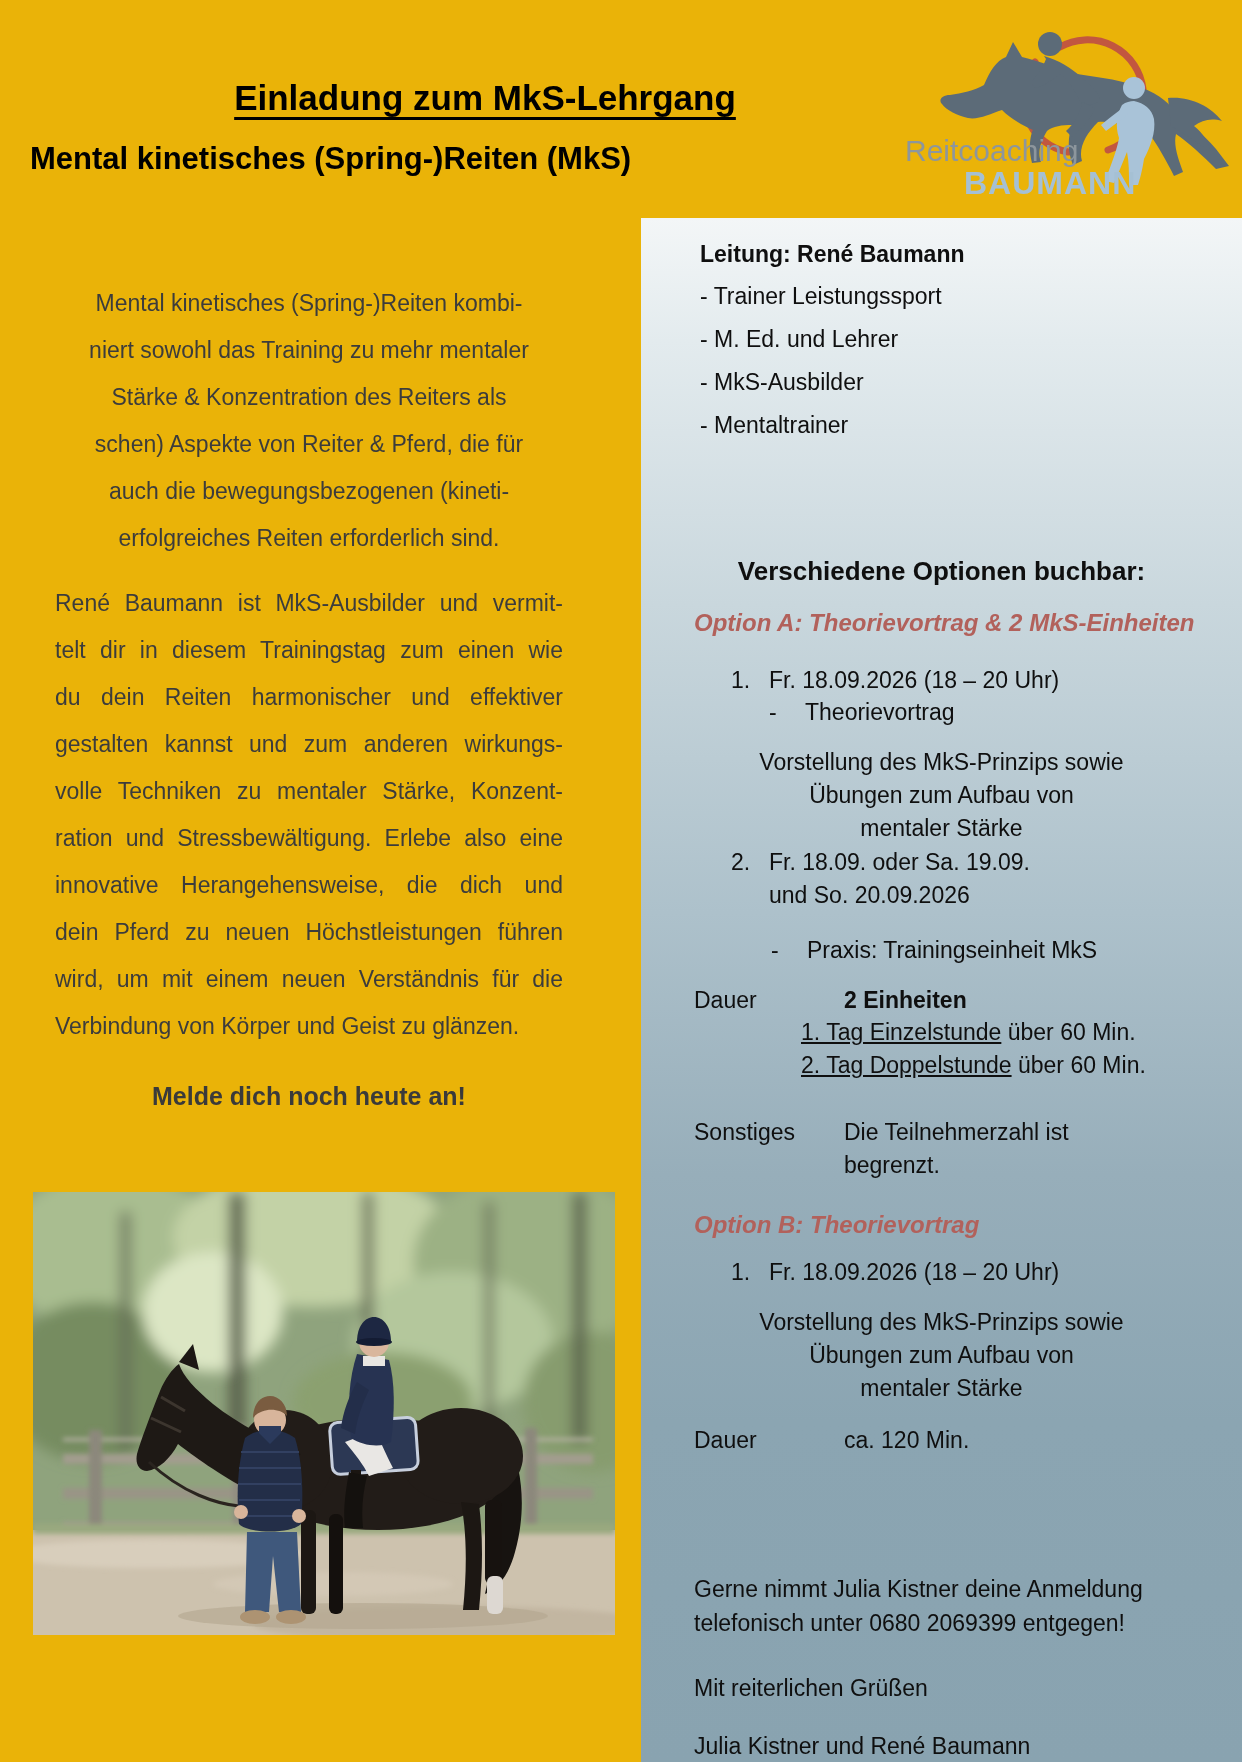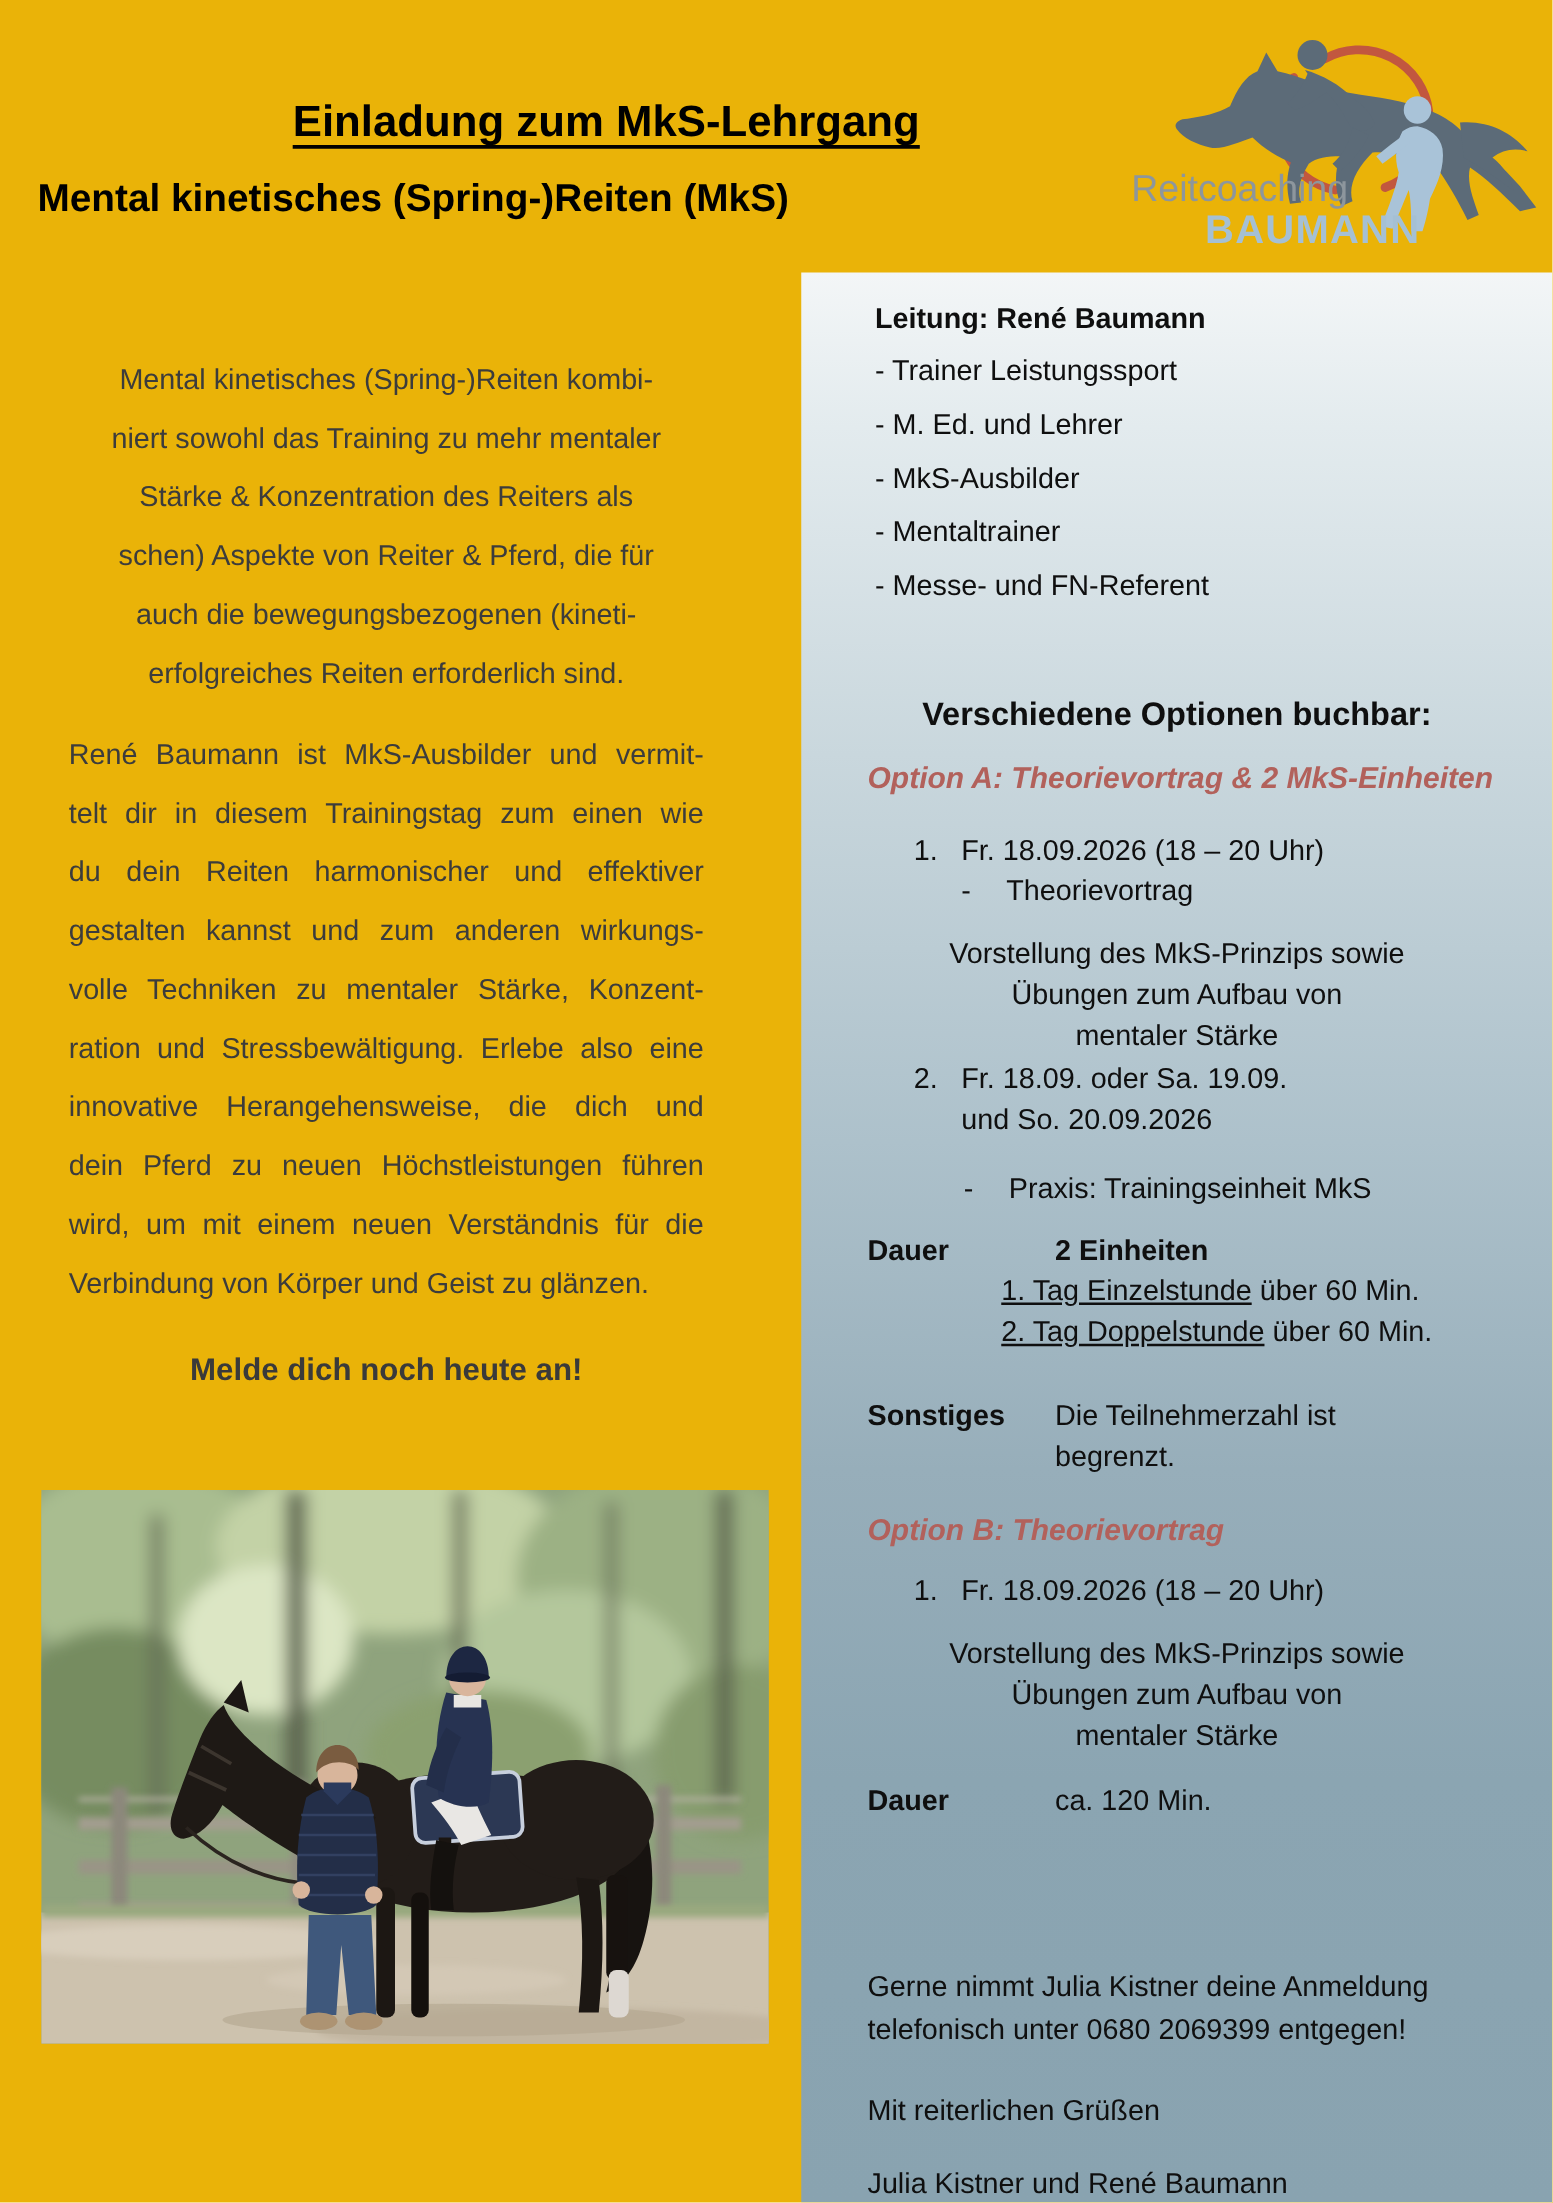"- Messe- und FN-Referent" div.ln { html: <div>- Messe- und FN-Referent</div> -> none }
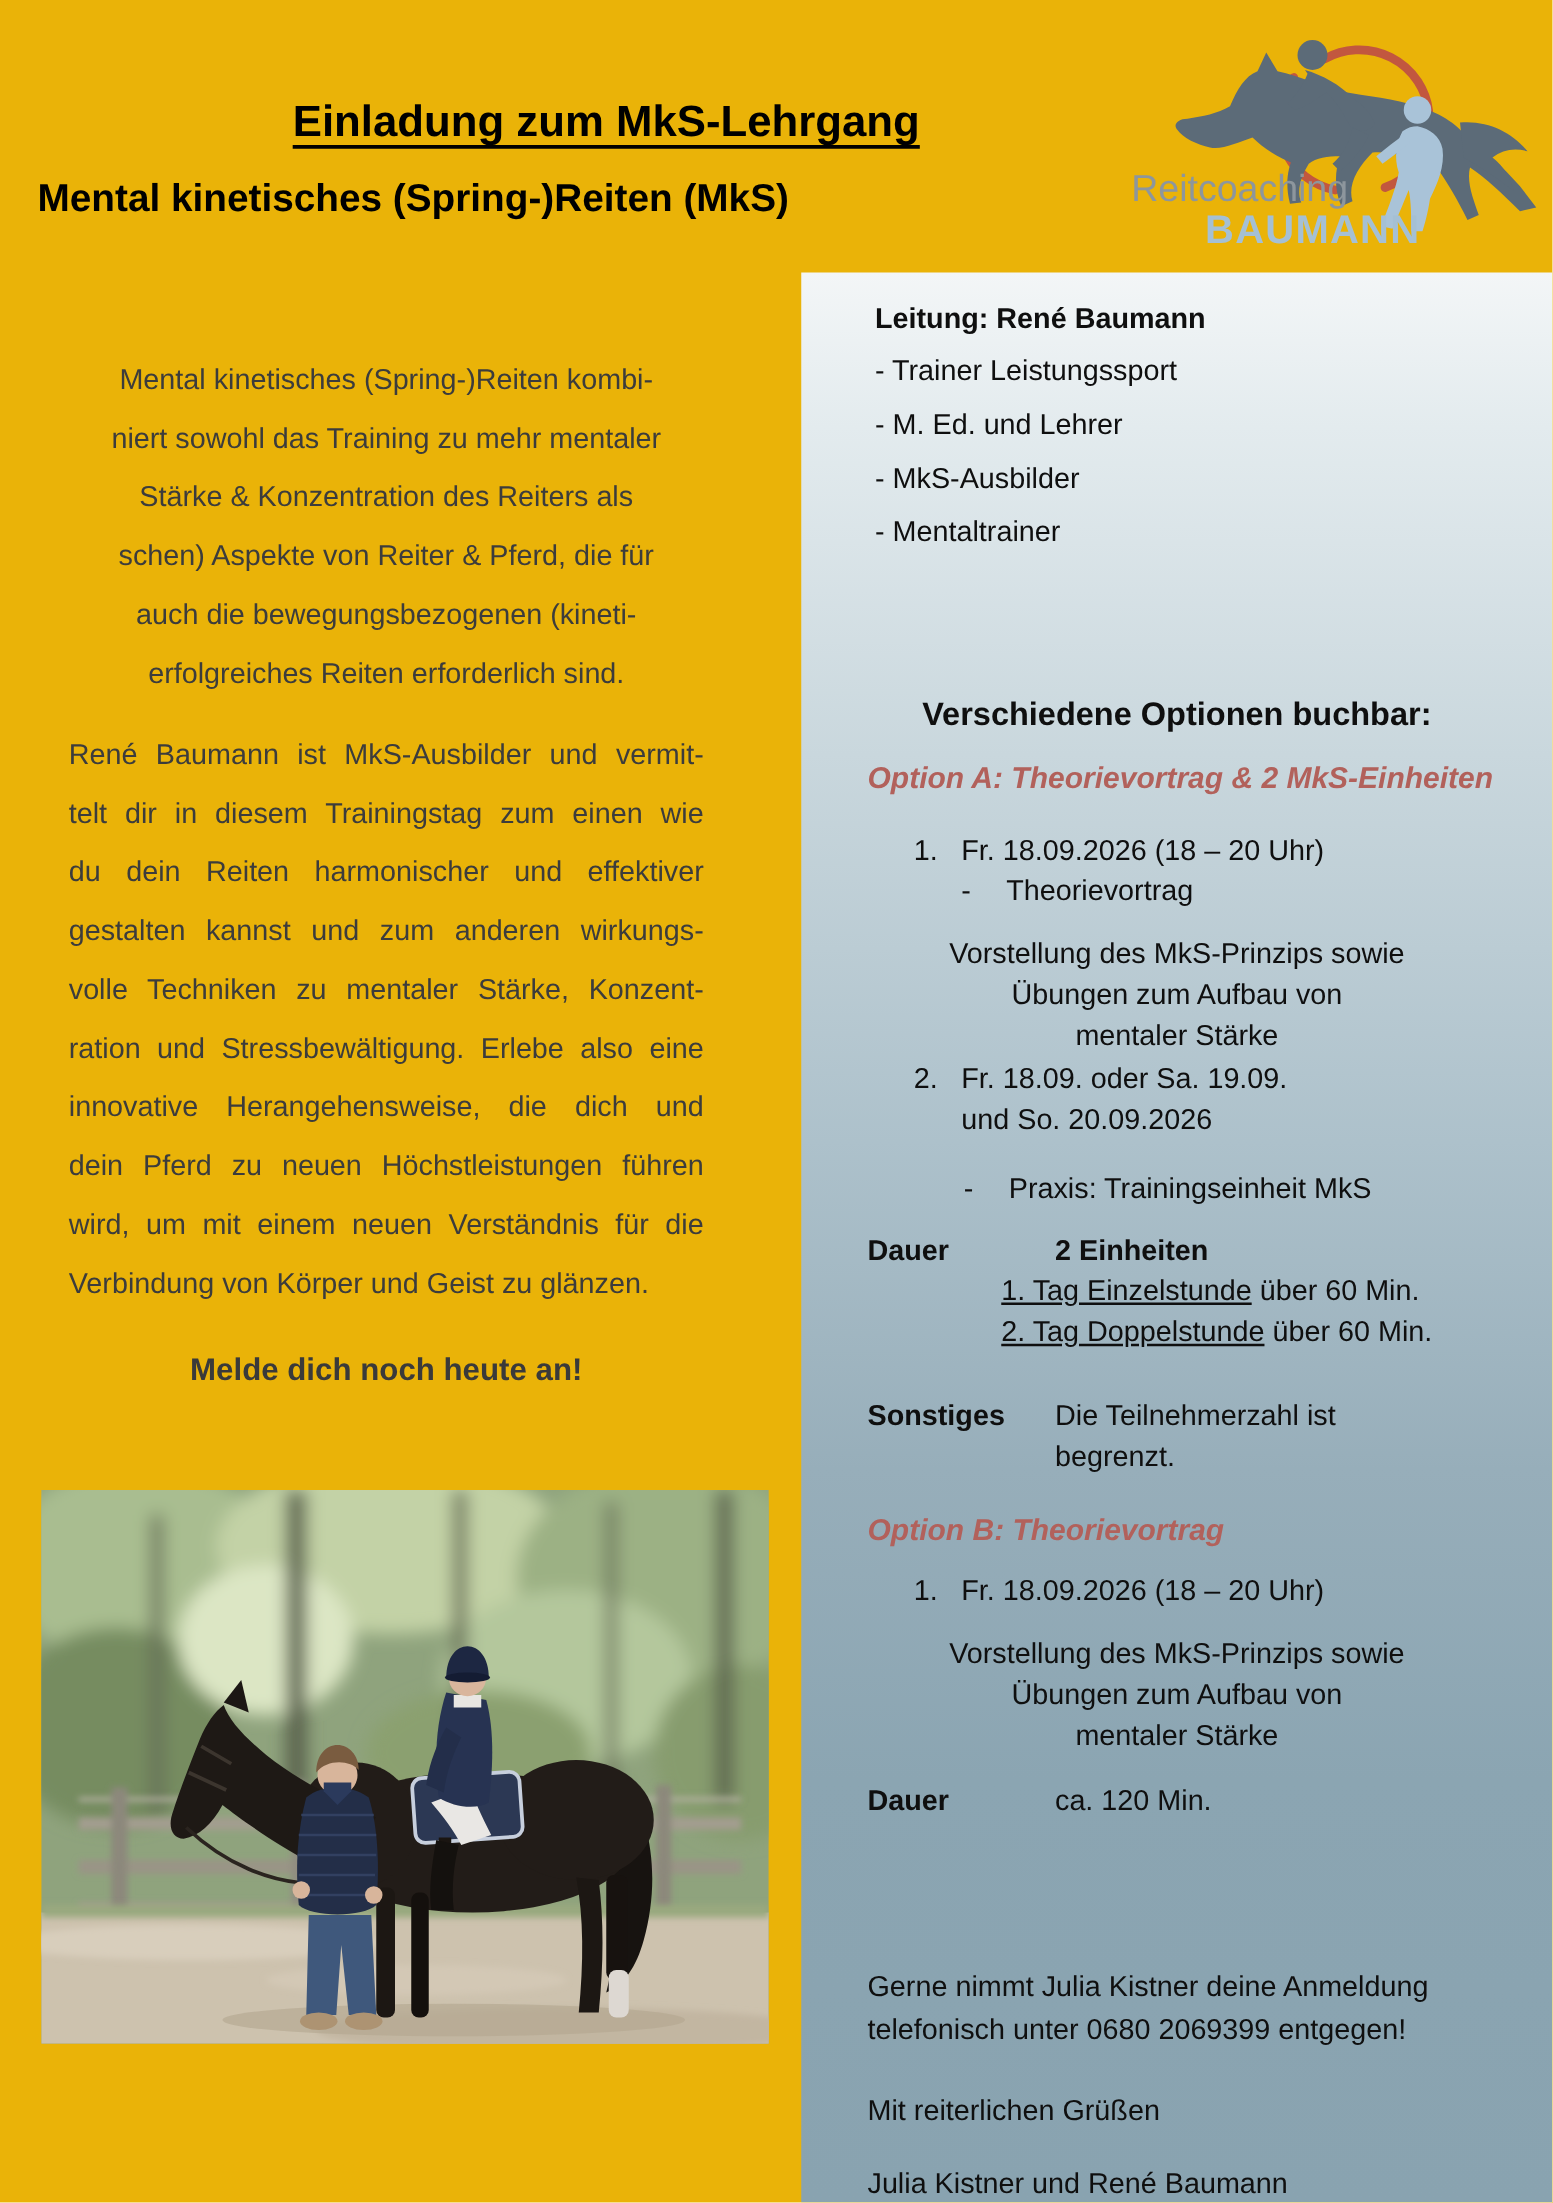"Dauer" .label { font-weight: bold -> normal }
